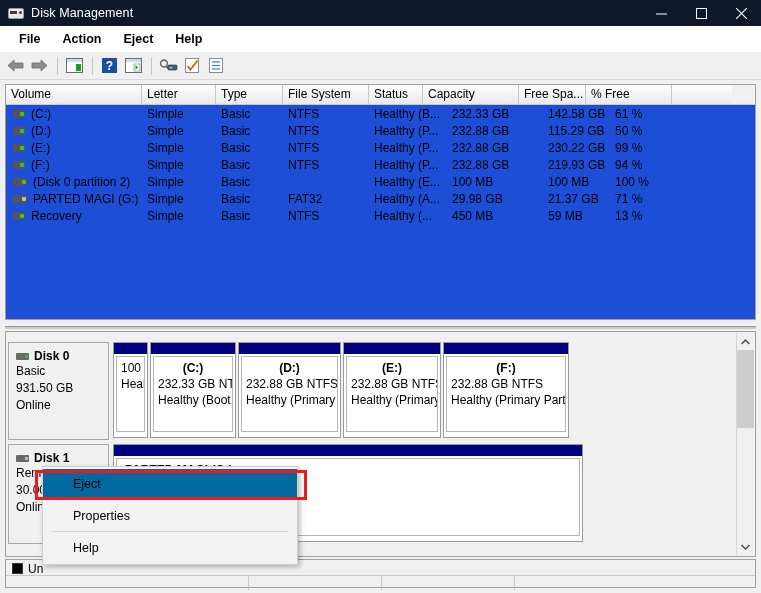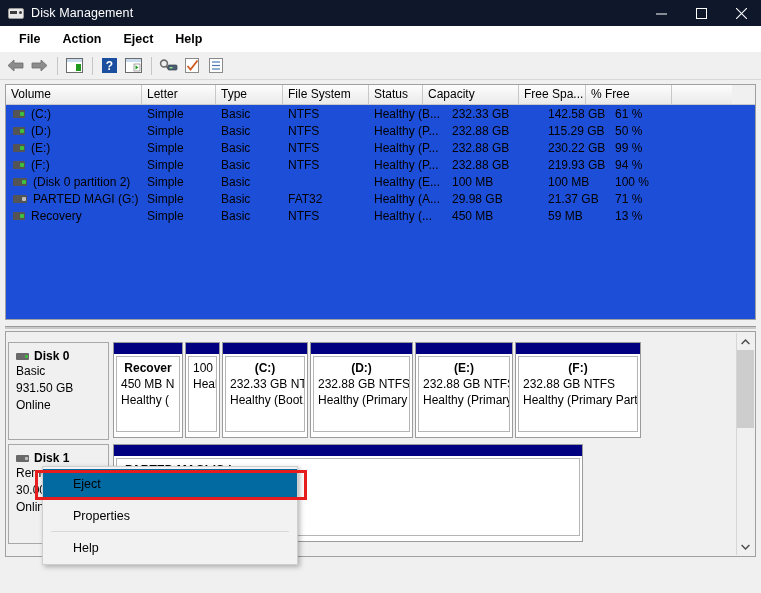"Recover" div.part { html: <div> <div></div> <div> <div>Recover</div> <div>450 MB N</div> <div>Healthy (</div> </div> </div> -> none }
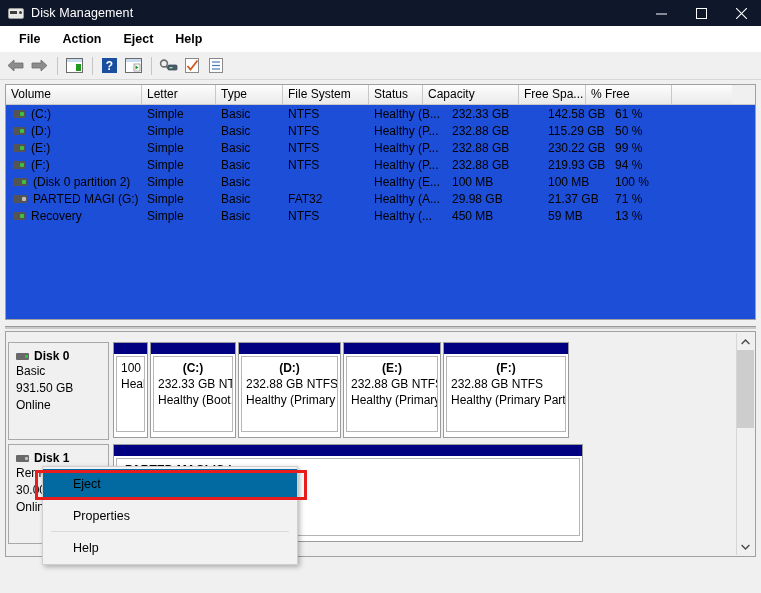"Un" div.legend { html: none -> <div> <div> <div> <span></span> <span>Un</span> </div> </div> <div> <div></div> <div></div> <div></div> <div></div> </div> </div> }
